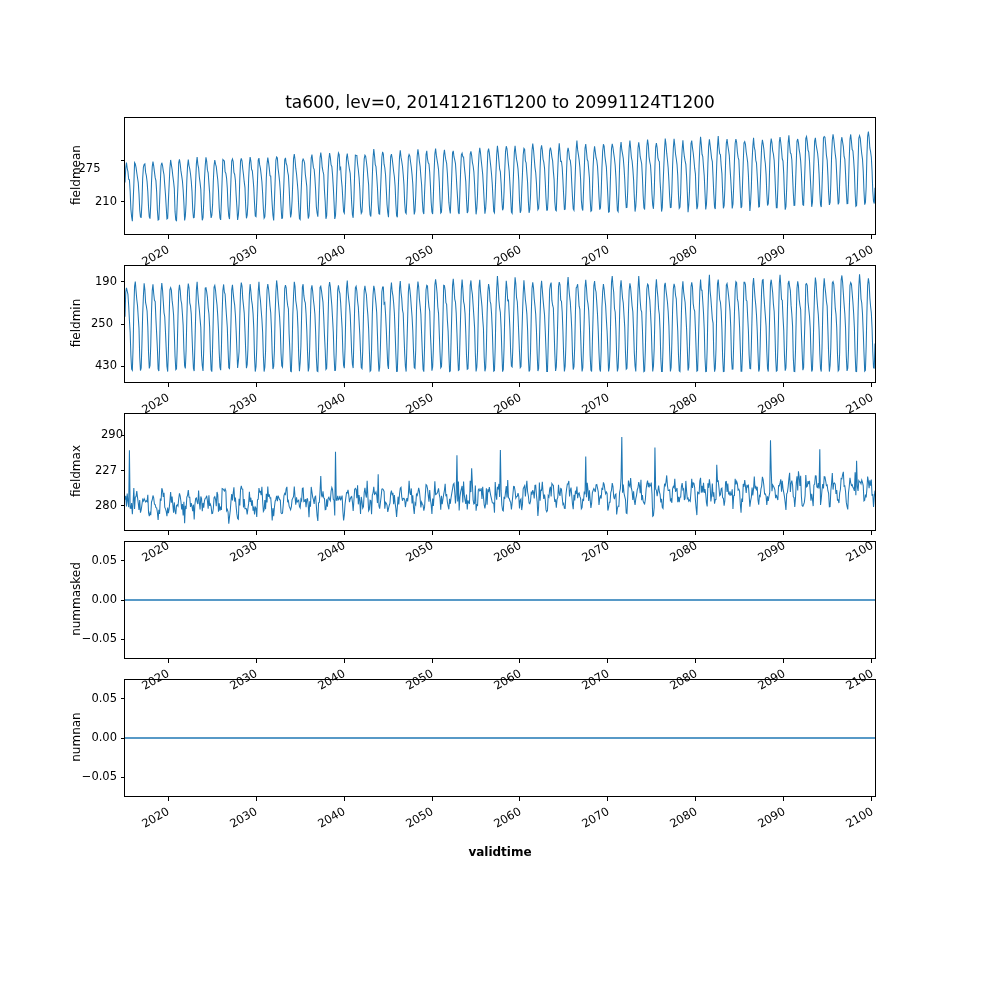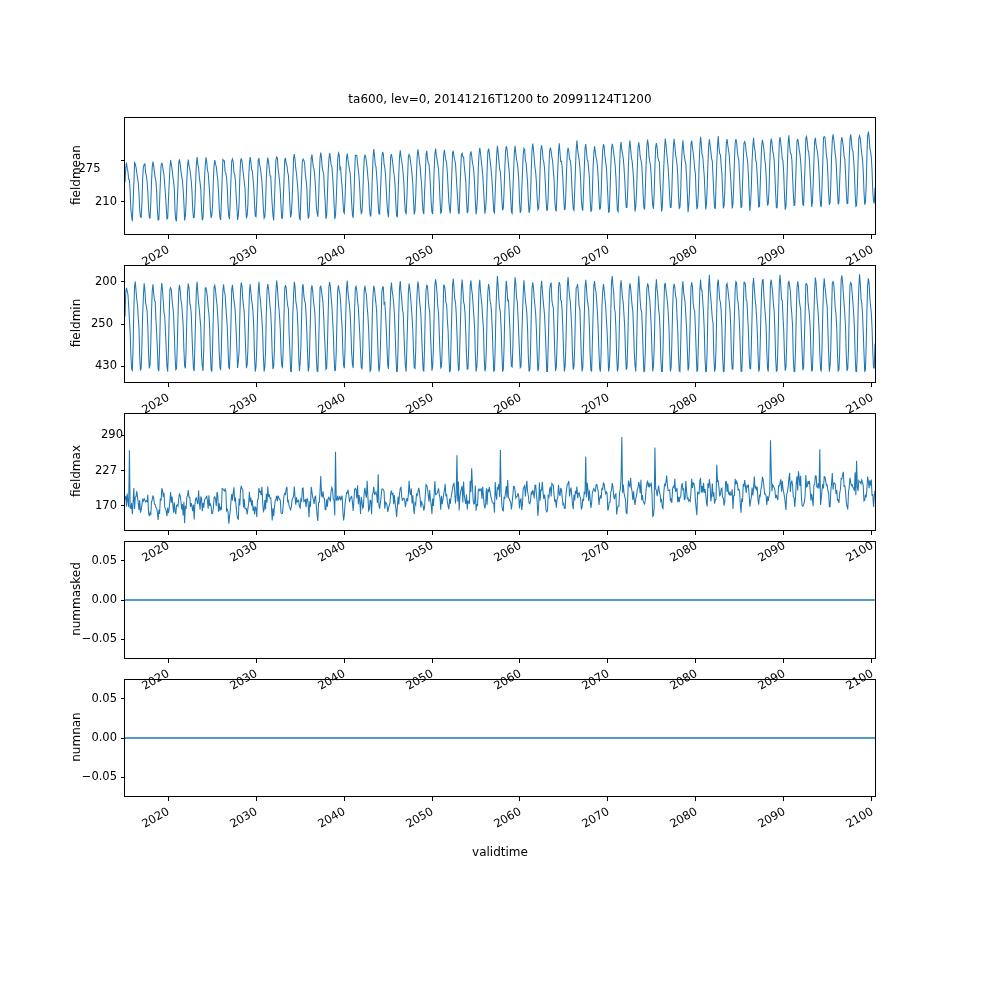"ta600, lev=0, 20141216T1200 to" .title { font-size: 12px -> 17px }
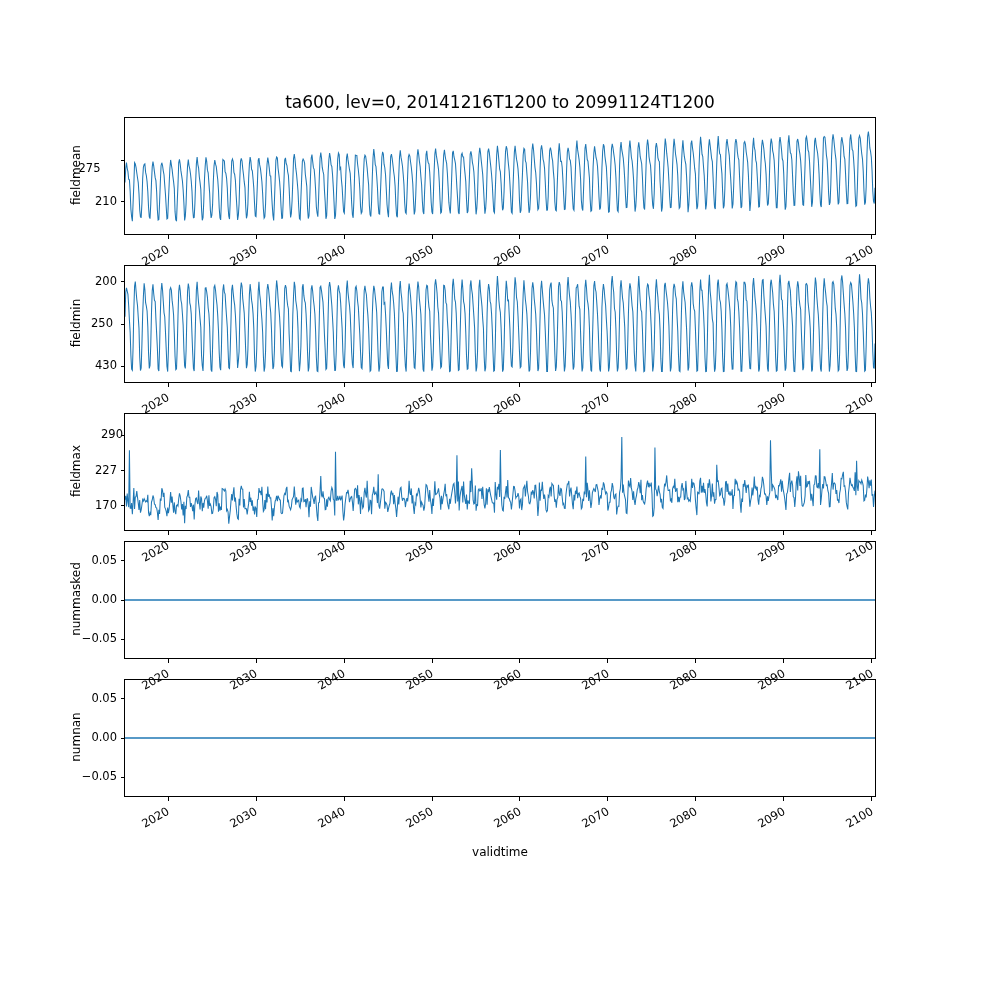"200" div.ytick { text: 200 -> 190 }
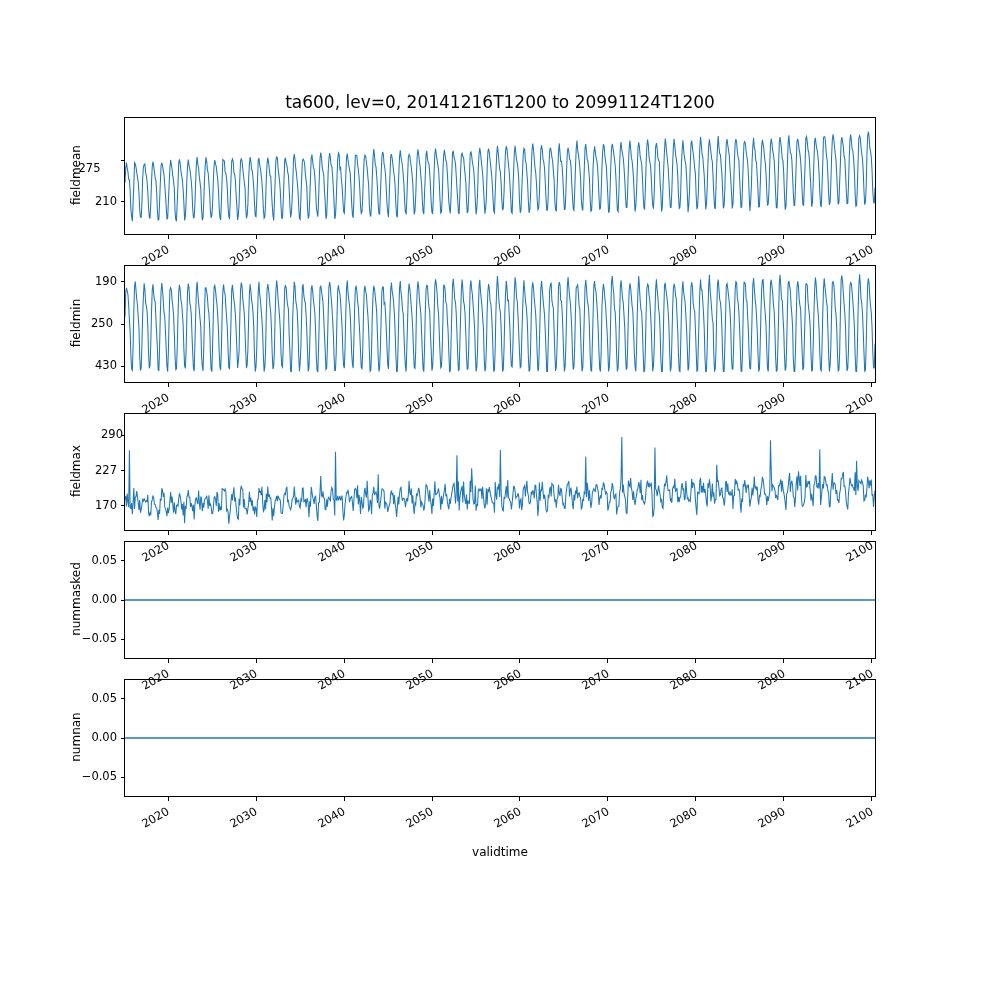"170" div.ytick { text: 170 -> 280 }
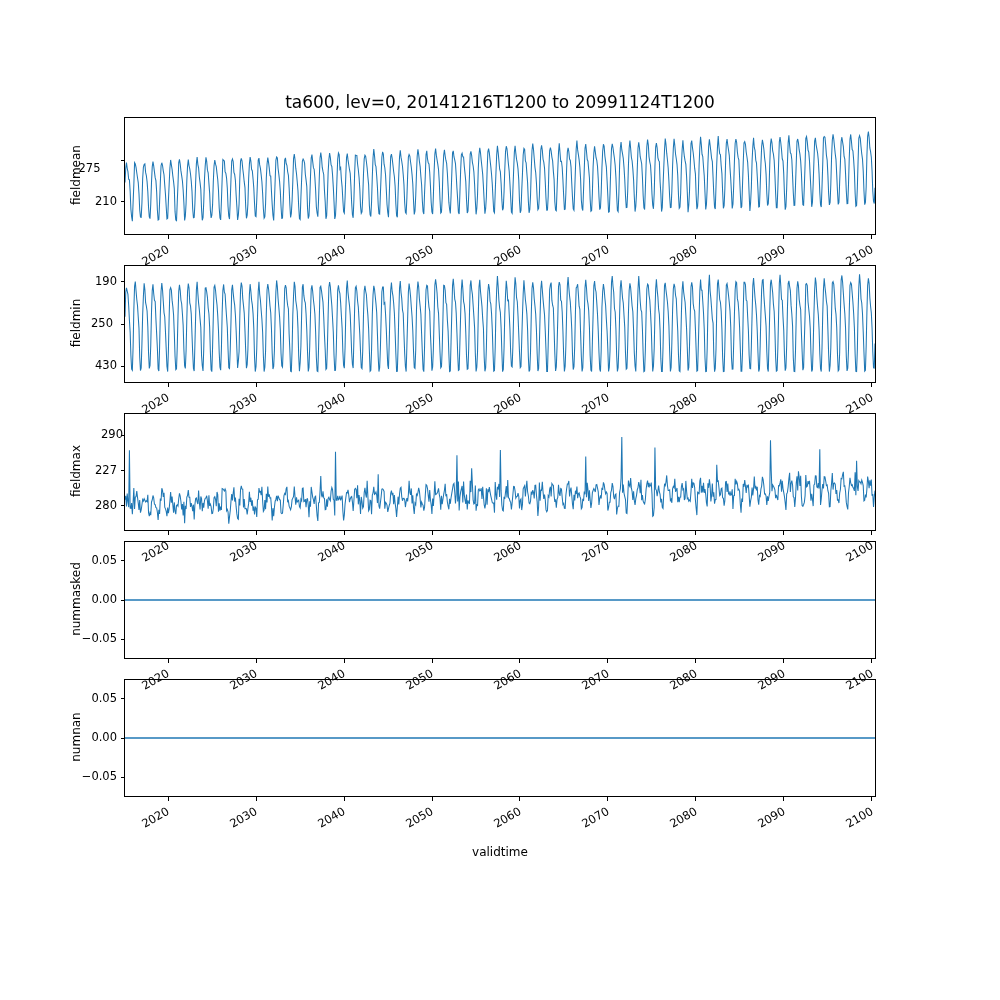"validtime" .xlabel { font-weight: none -> bold }
